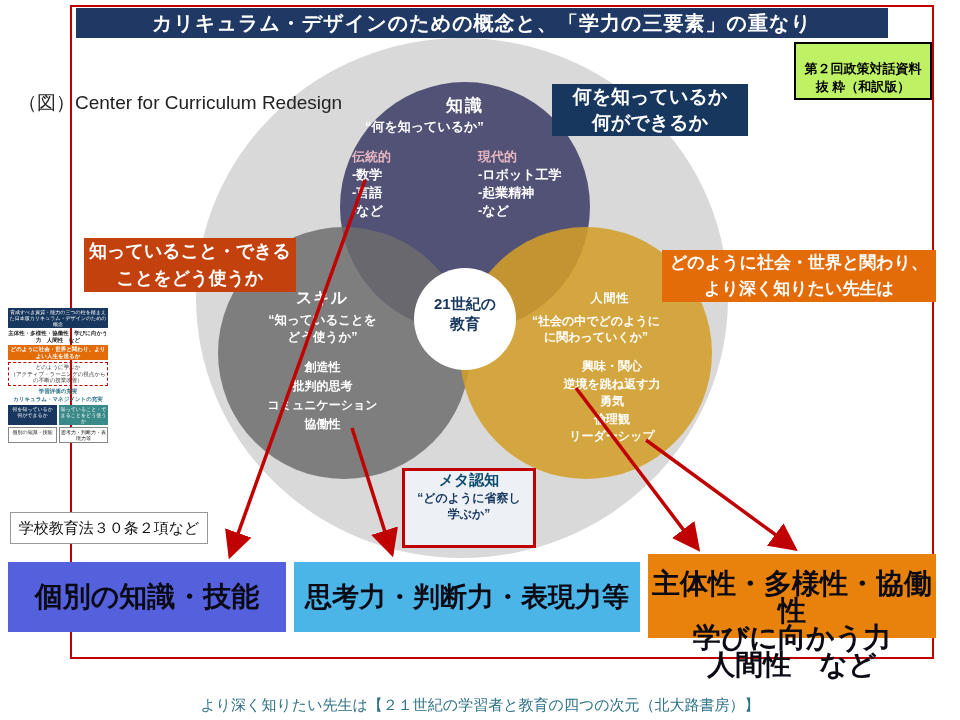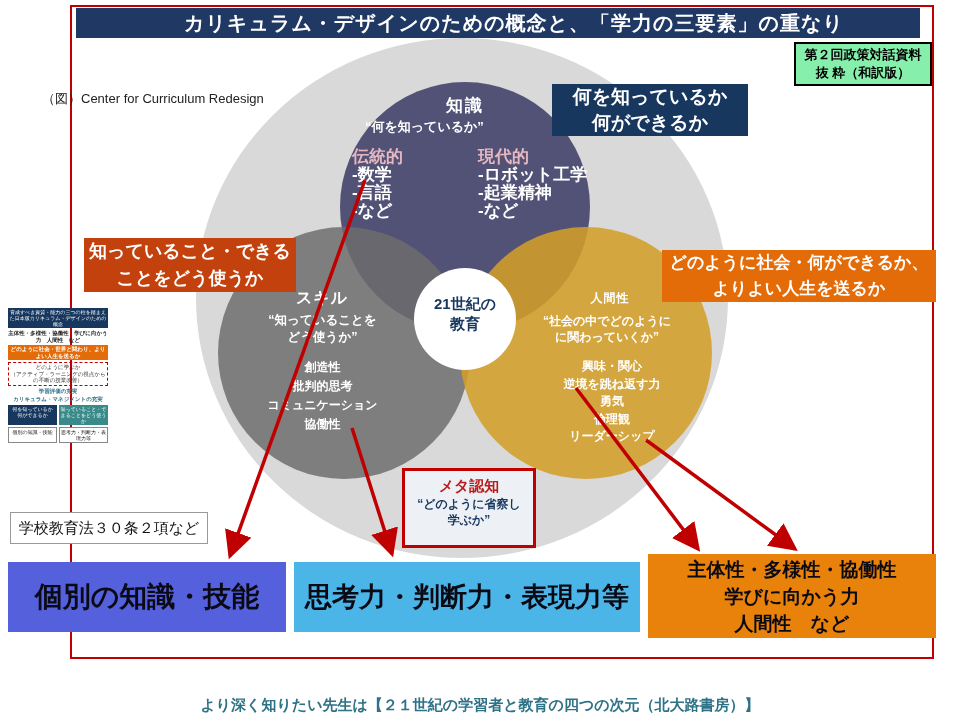"カリキュラム・デザインのための概念と、「学力の三要素」の重なり" .title-bar { padding-left: 32px -> none }
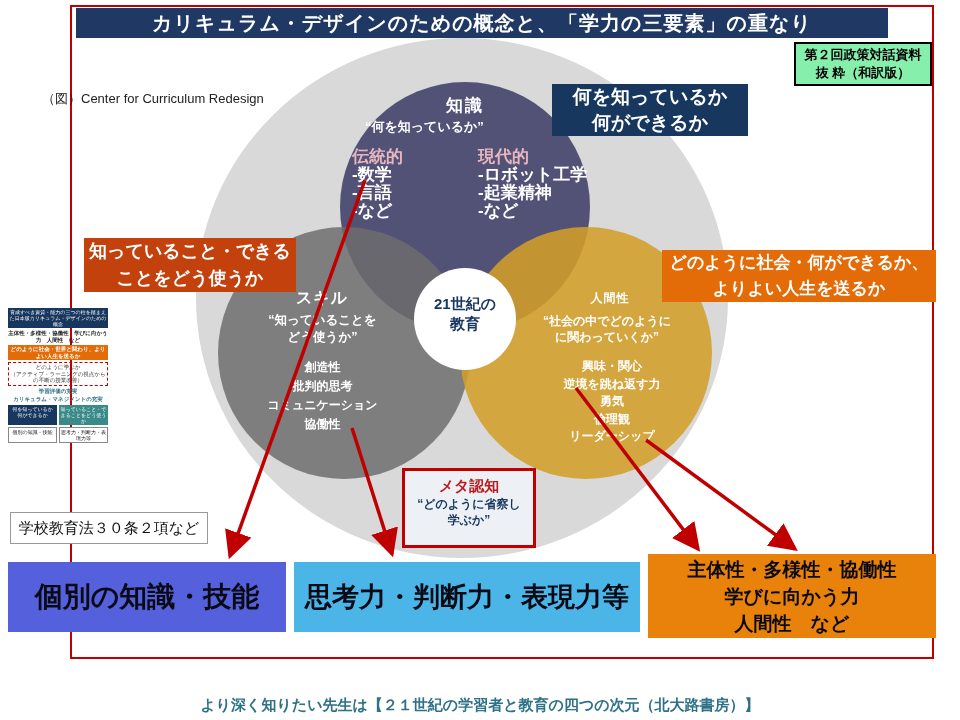"第２回政策対話資料" .source-box { background: #86efac -> #bef264; padding-top: 2px -> 16px }
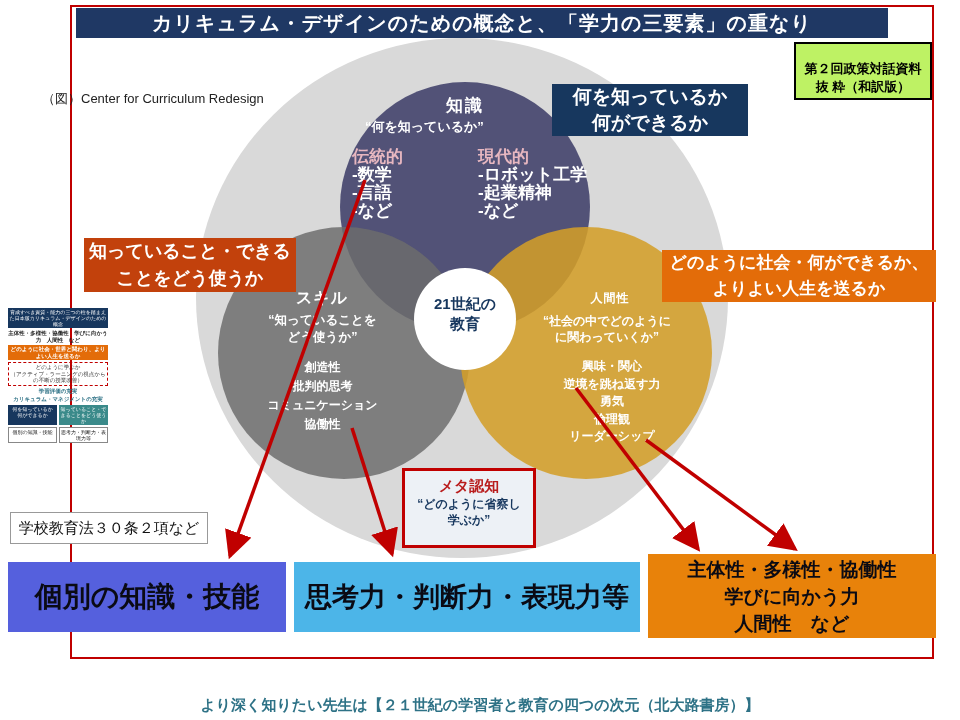"（図）Center for Curriculum Redesign" .fig-caption { font-size: 13px -> 19px; margin-left: 24px -> none }
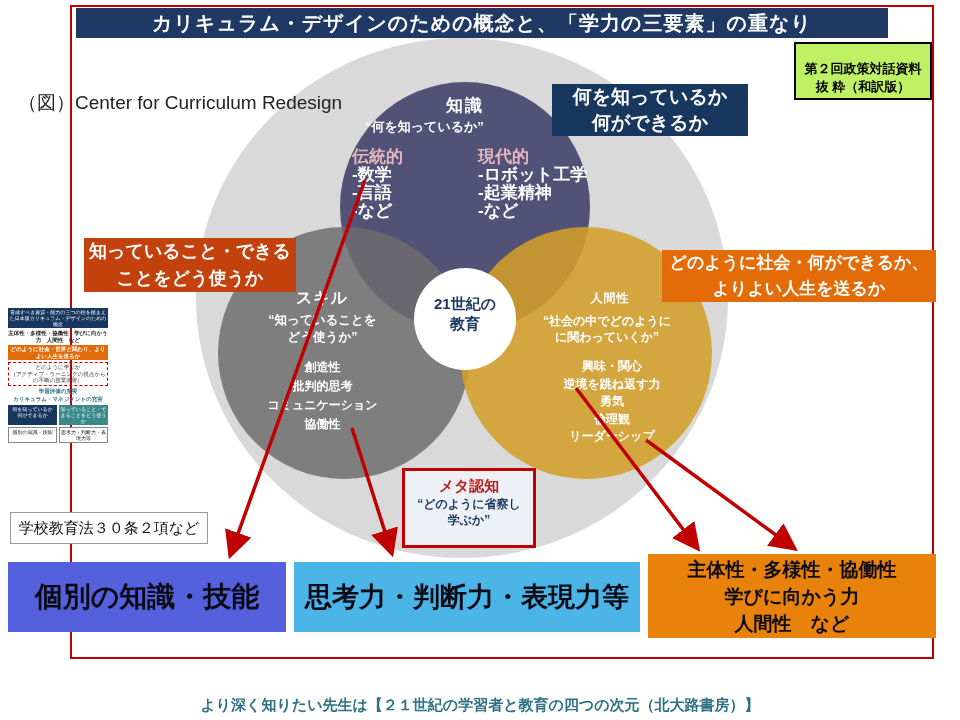"伝統的" .k-col { font-size: 17px -> 13px }
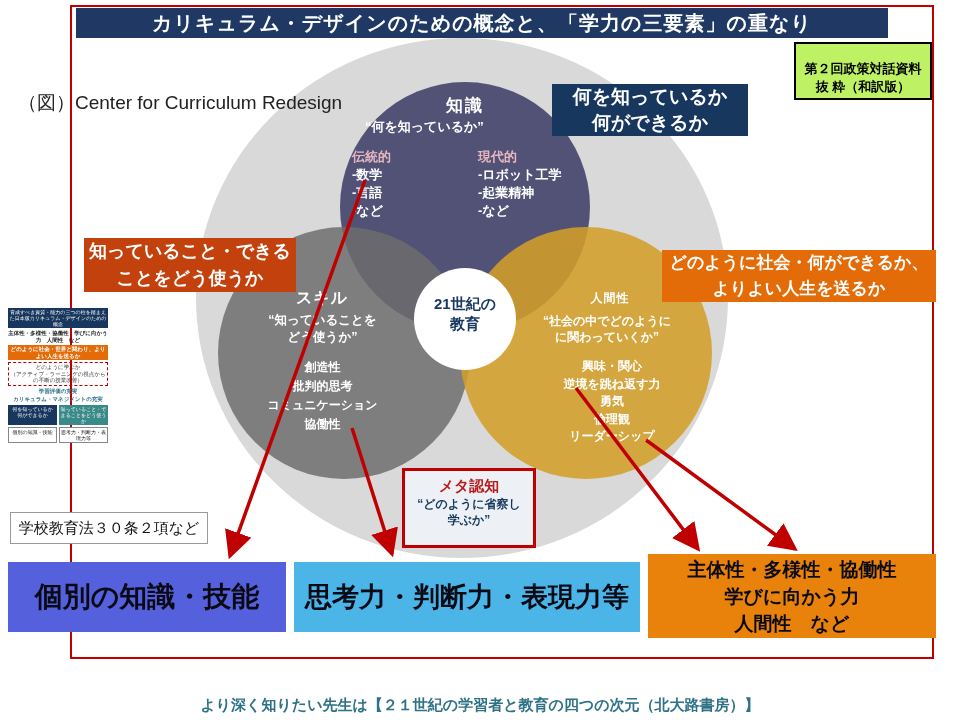"どのように社会・何ができるか、" div { text: 何ができるか -> 世界と関わり }
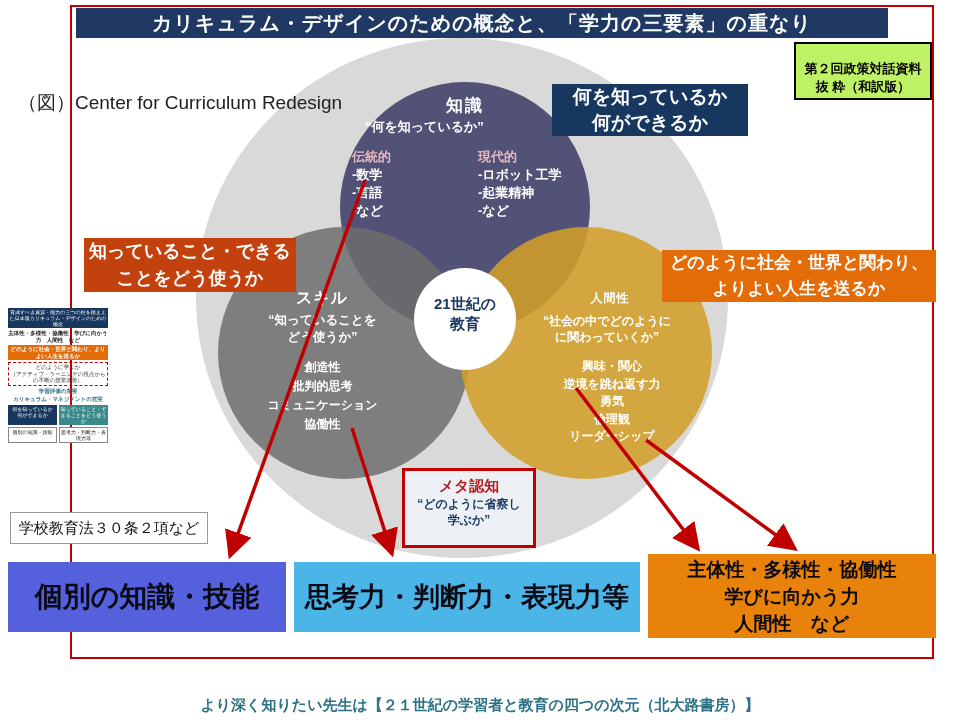"よりよい人生を送るか" div { text: よい人生を送るか -> 深く知りたい先生は }
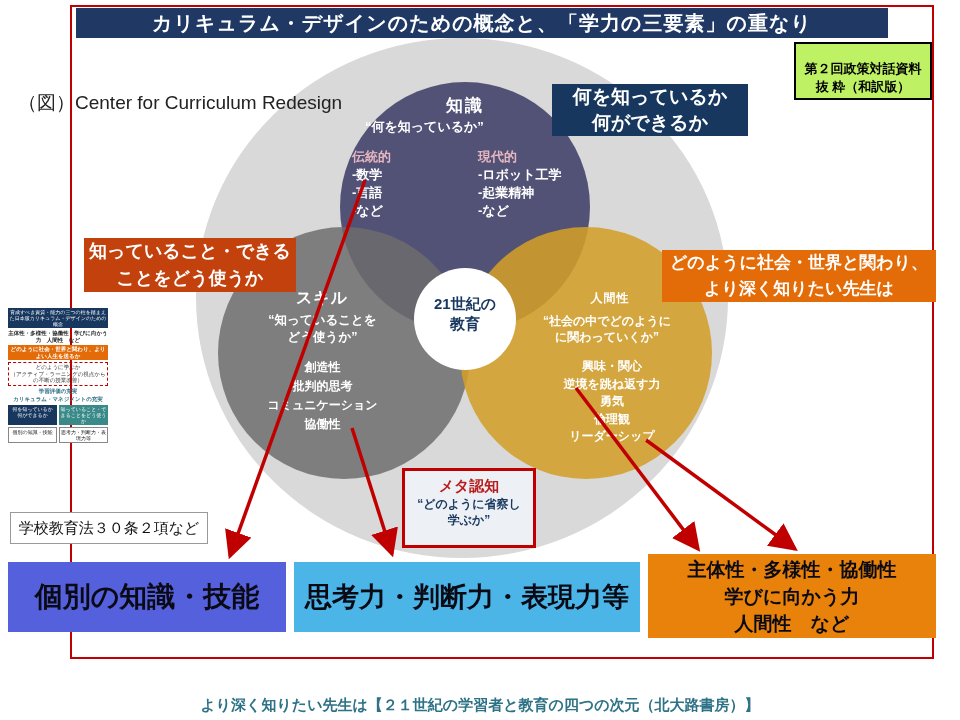"“社会の中でどのように" .c-sub { left: 523px -> 512px }
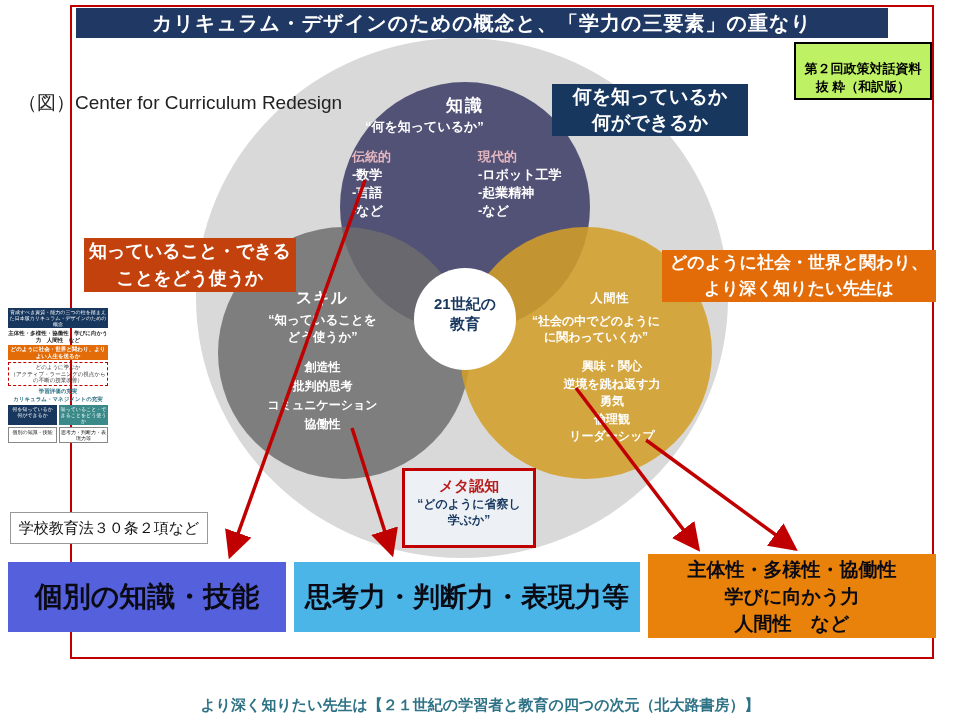"メタ認知" .meta-title { color: #b91c1c -> #0c4a6e; margin-top: 6px -> none }
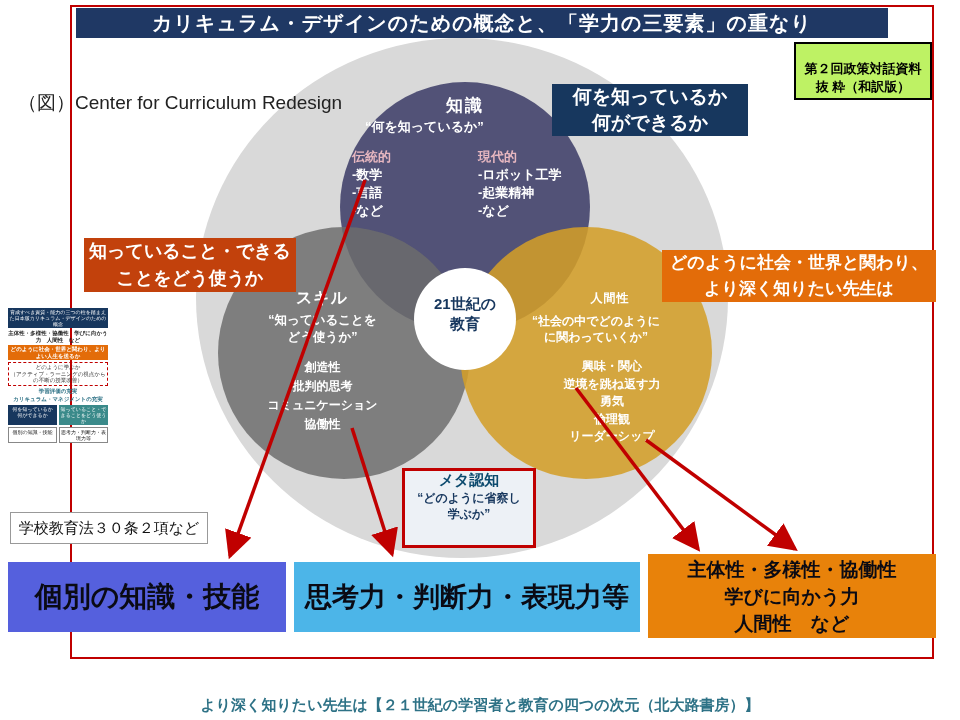"主体性・多様性・協働性" .bb3 { font-size: 19px -> 28px; padding-top: 2px -> 16px }
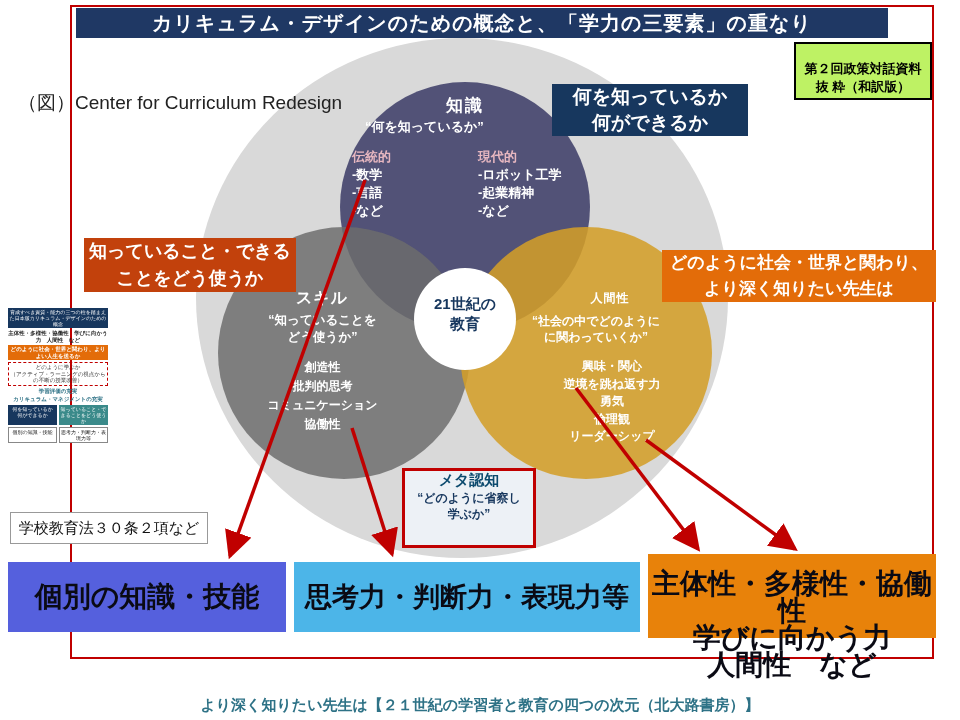"より深く知りたい先生は【２１世紀の学習者と教育の四つの次元（北大路書房）】" .subline { font-weight: bold -> normal }
